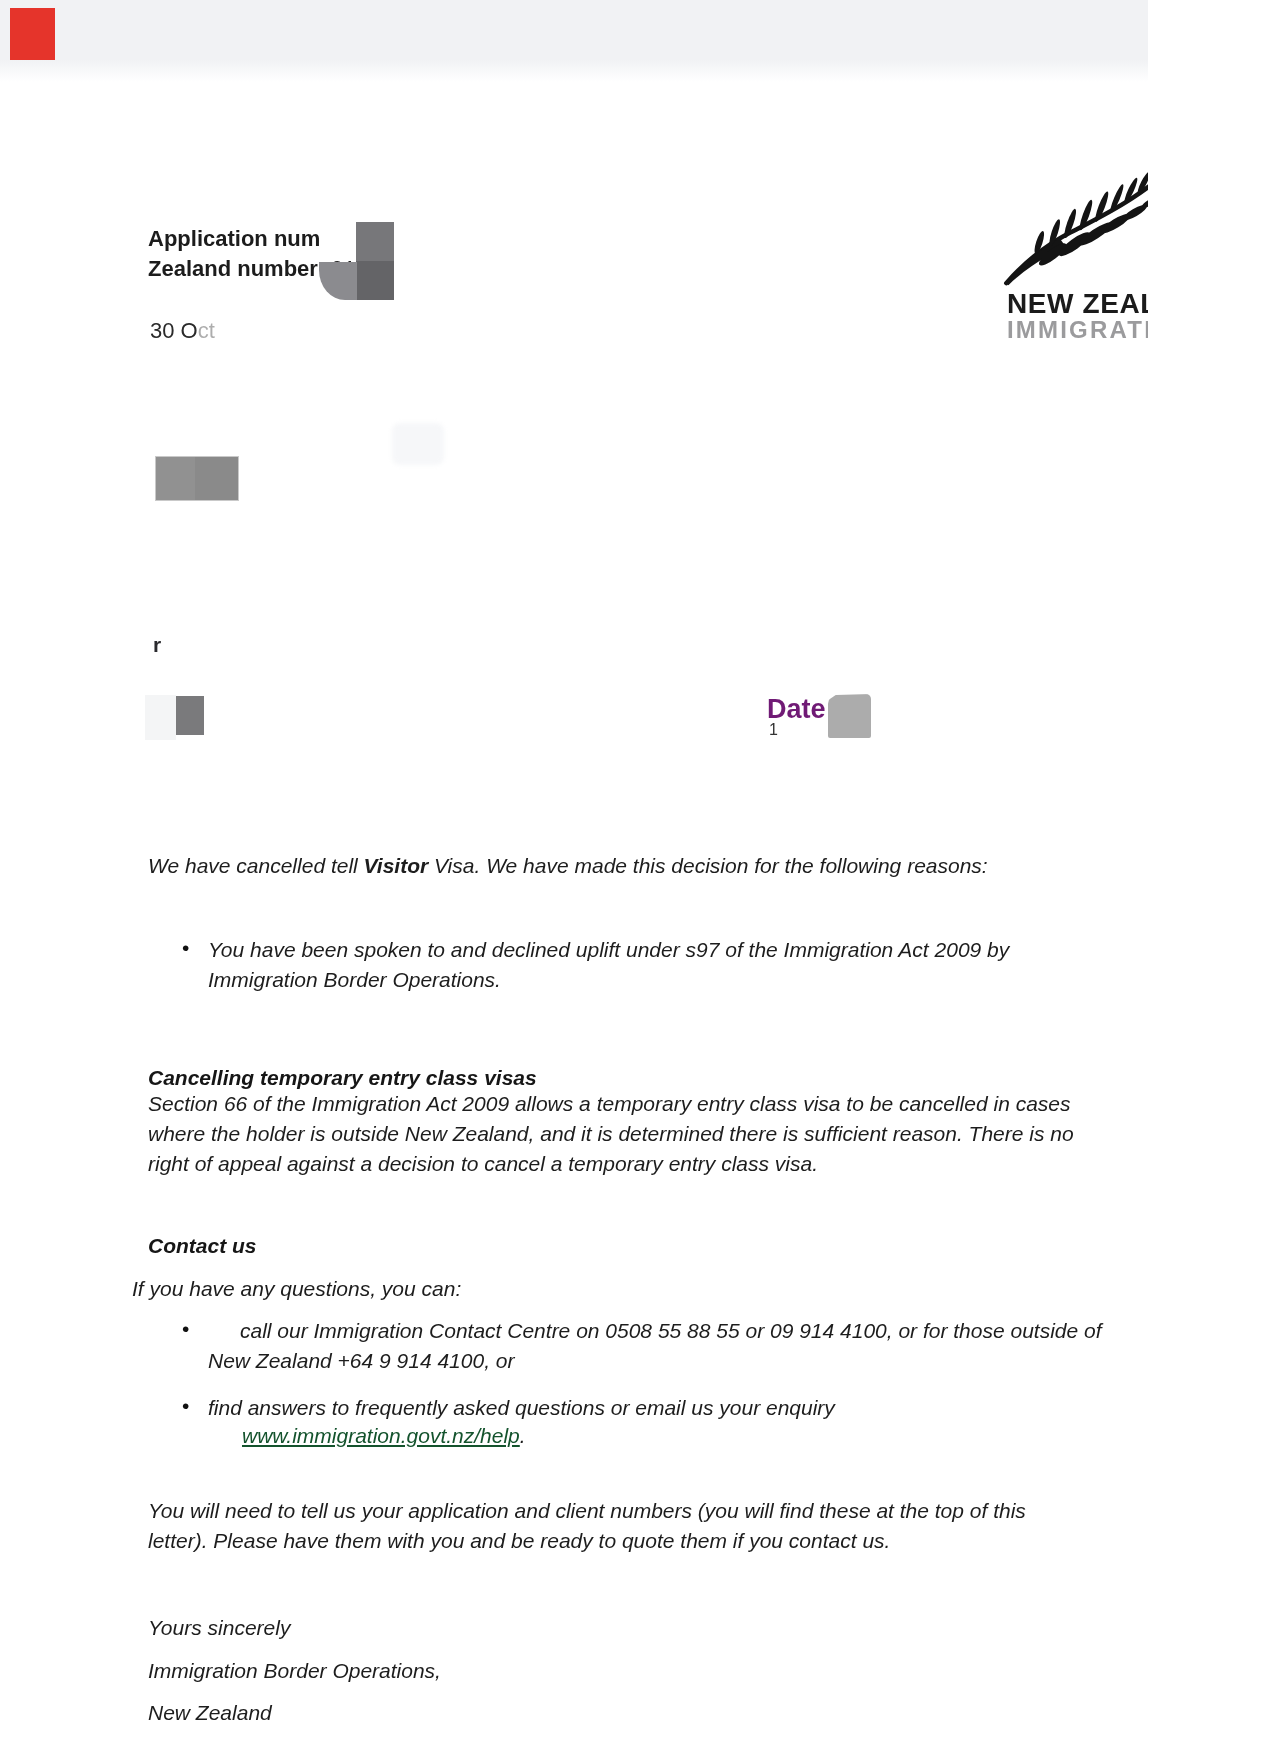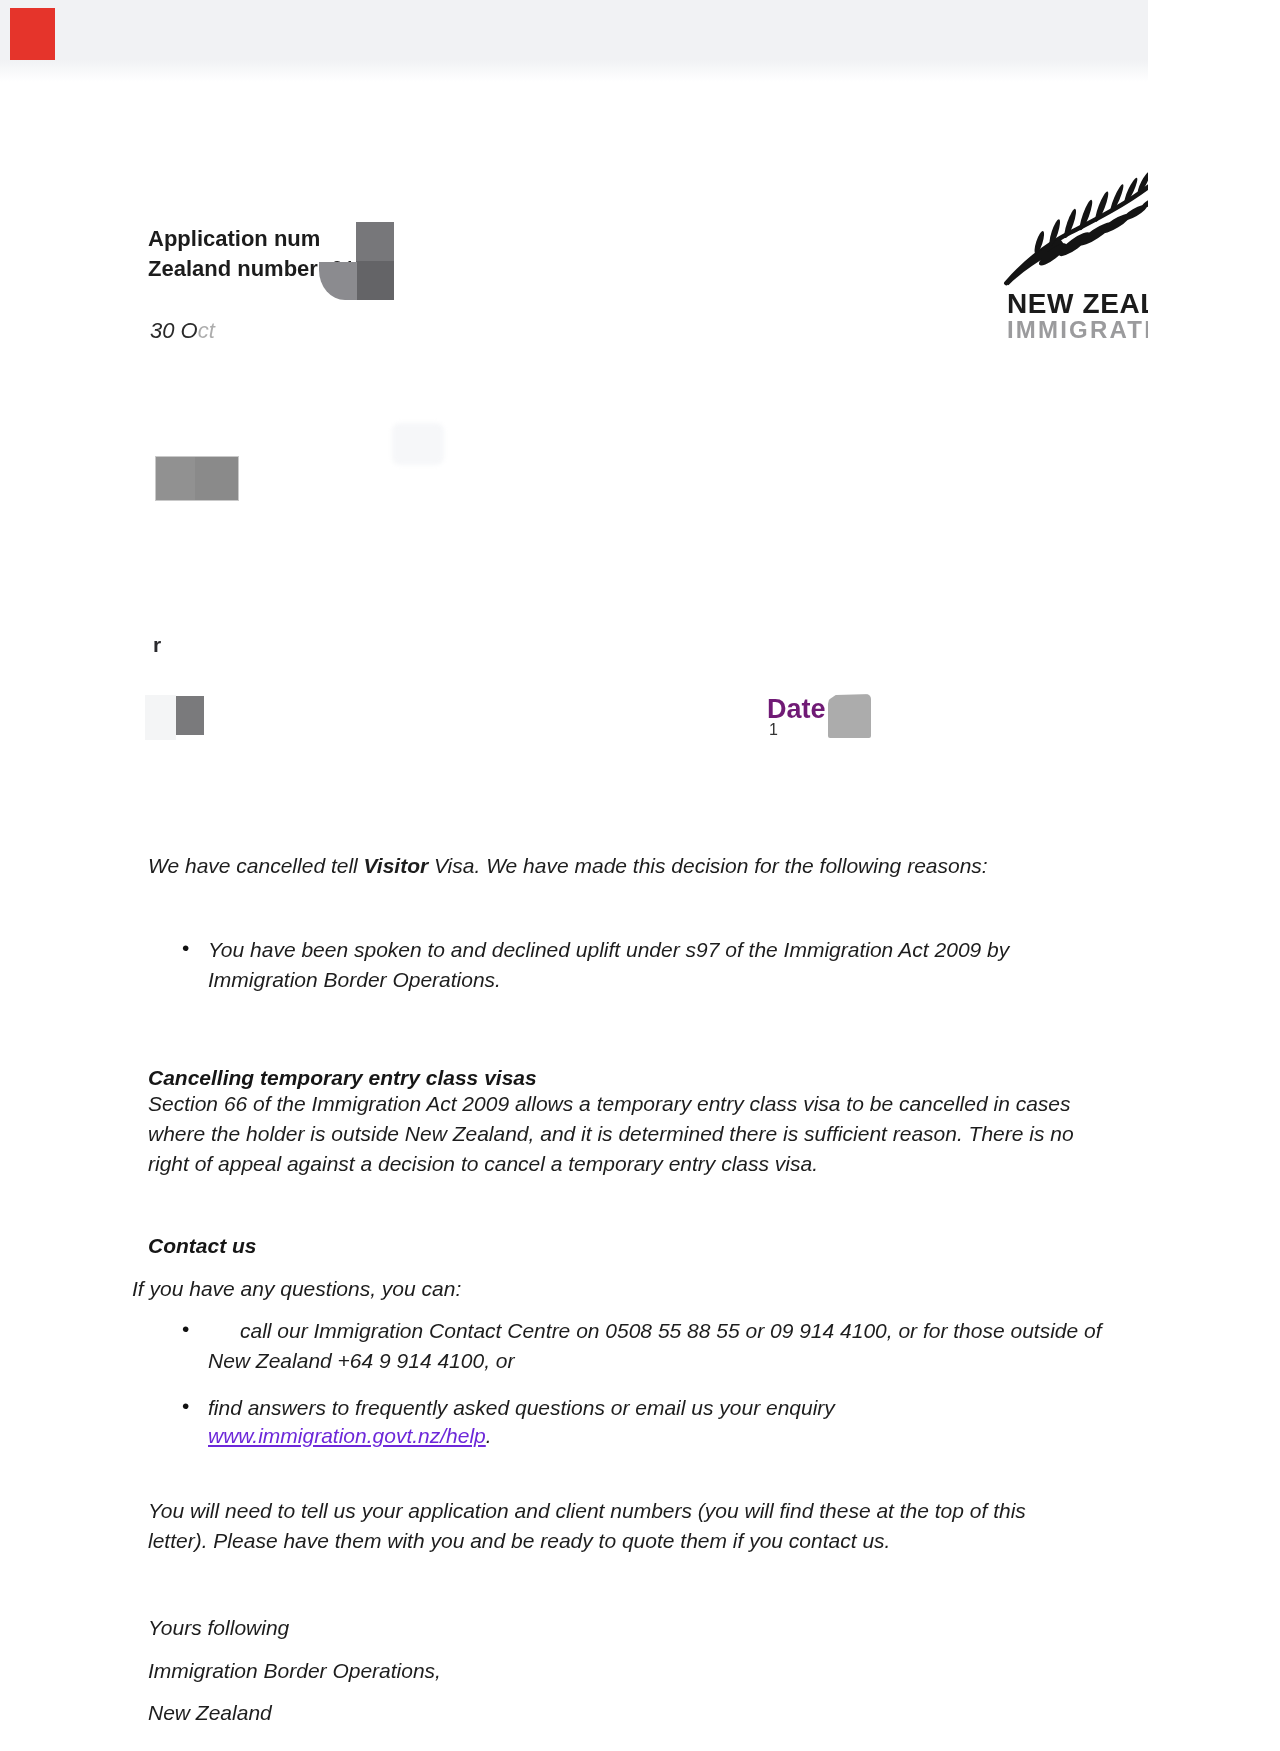"30 Oct" div.abs { font-style: italic -> none }
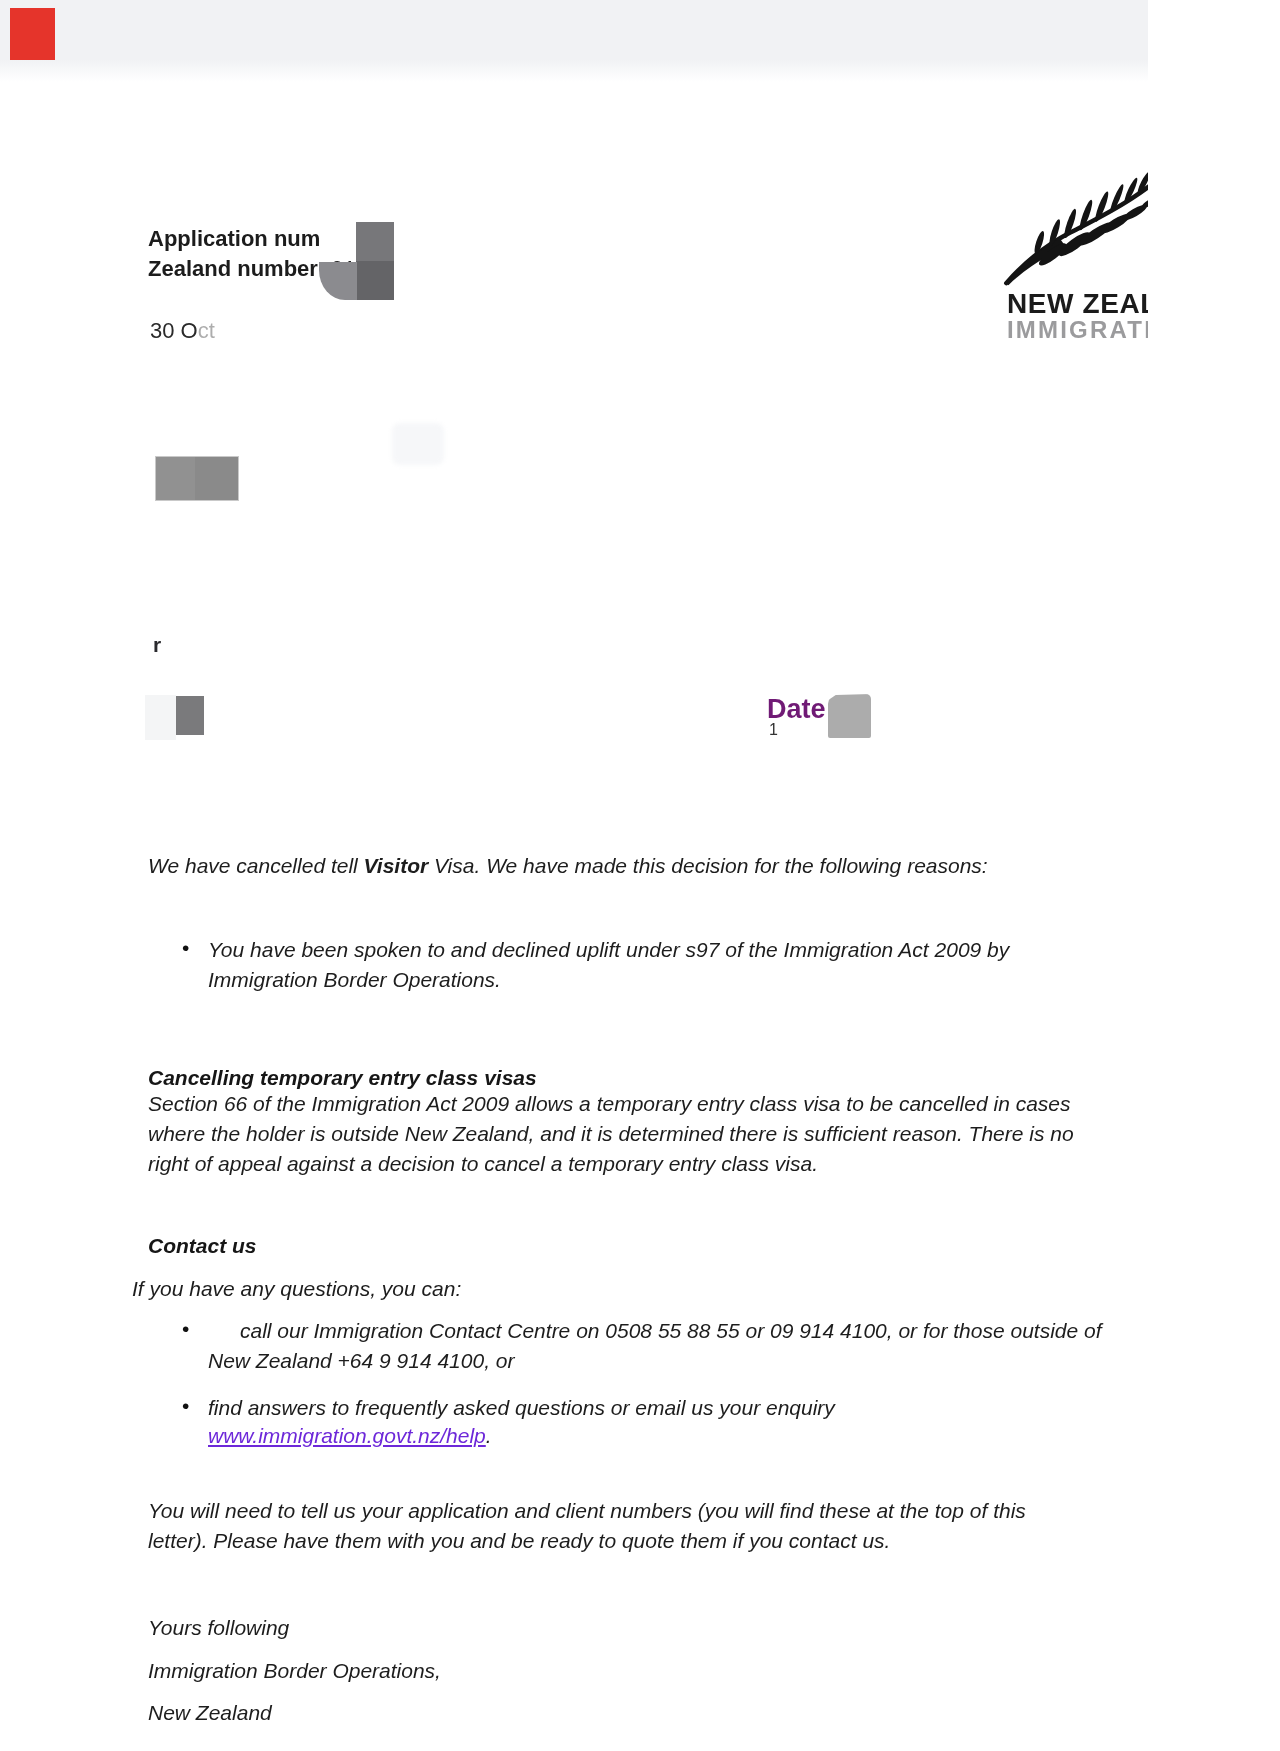"www.immigration.govt.nz/help" a.doc-link { color: #6d28d9 -> #14532d; margin-left: none -> 34px }
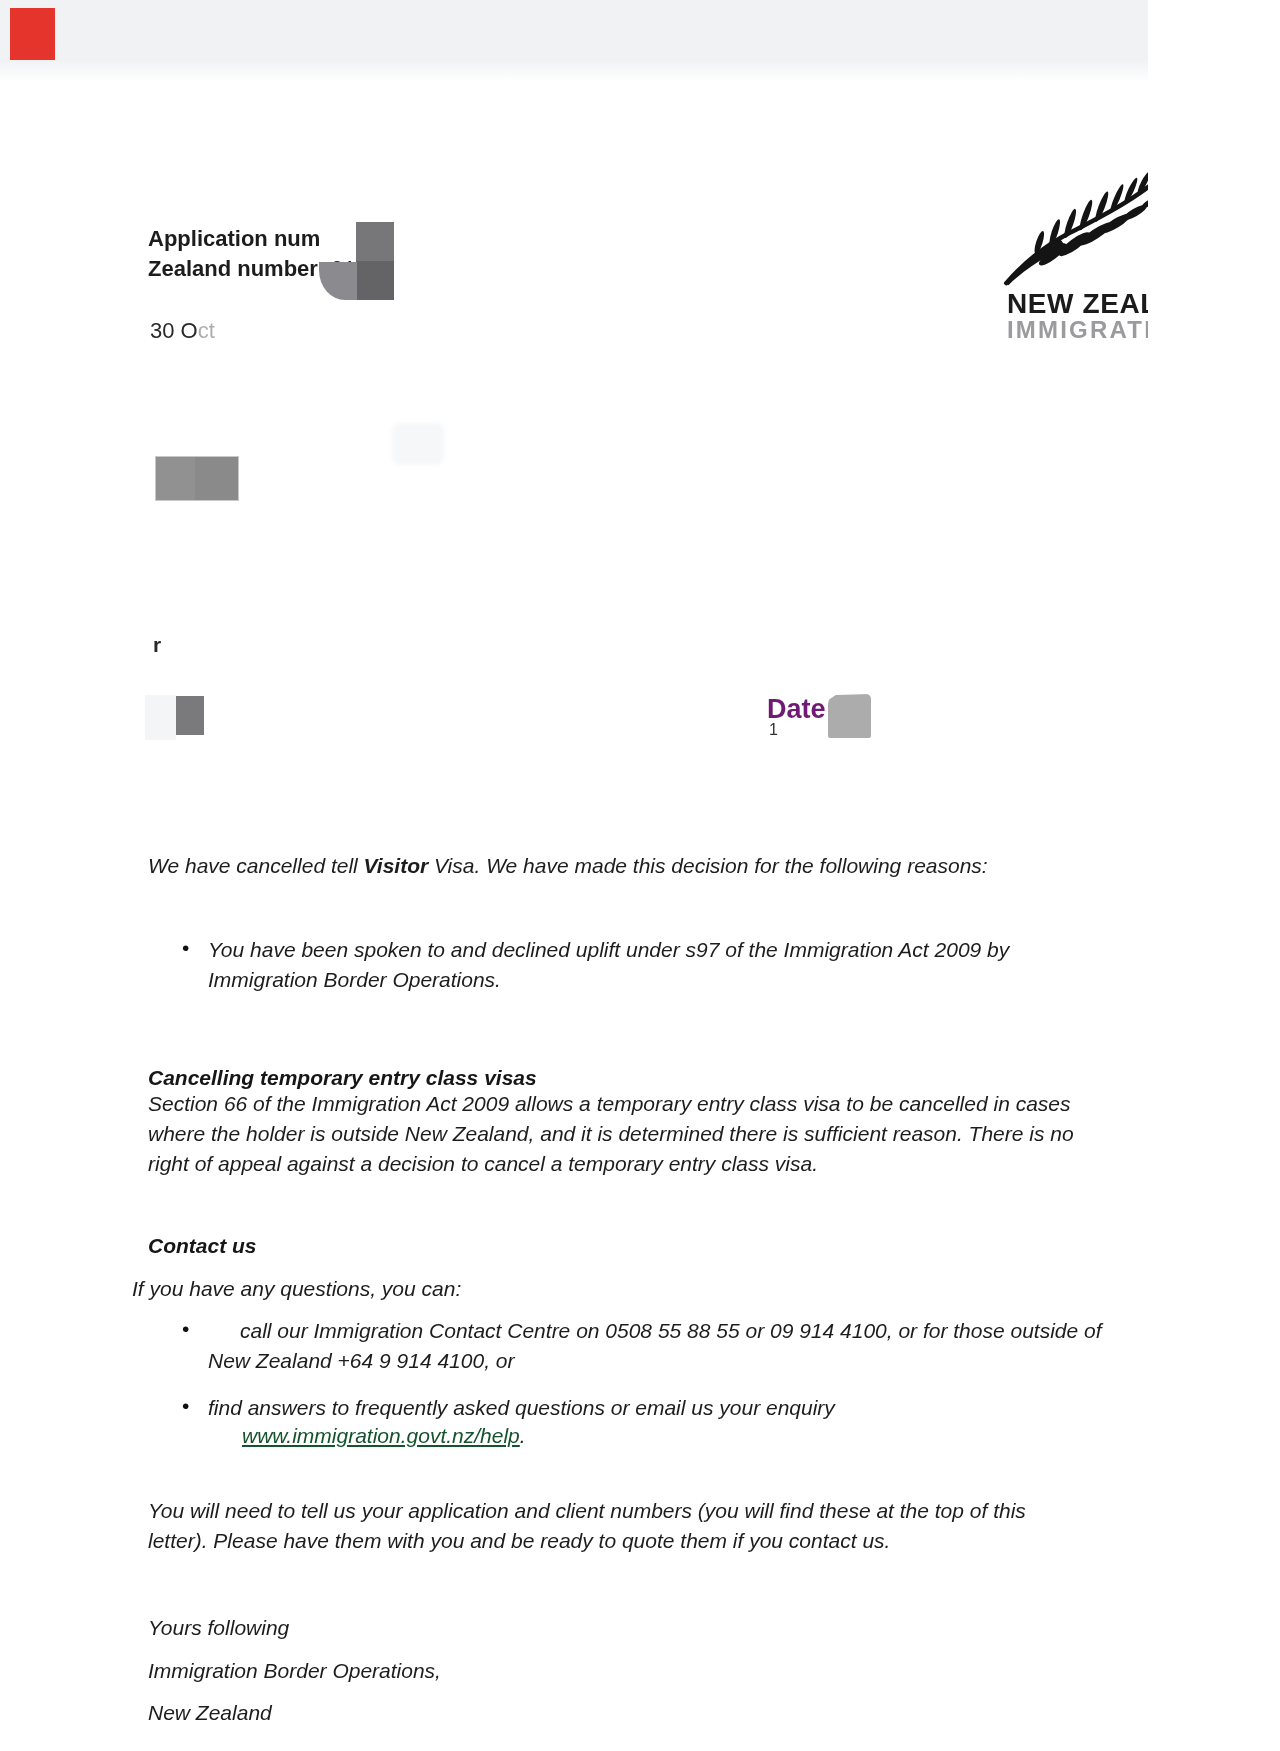"Yours following" div.abs { text: following -> sincerely }
